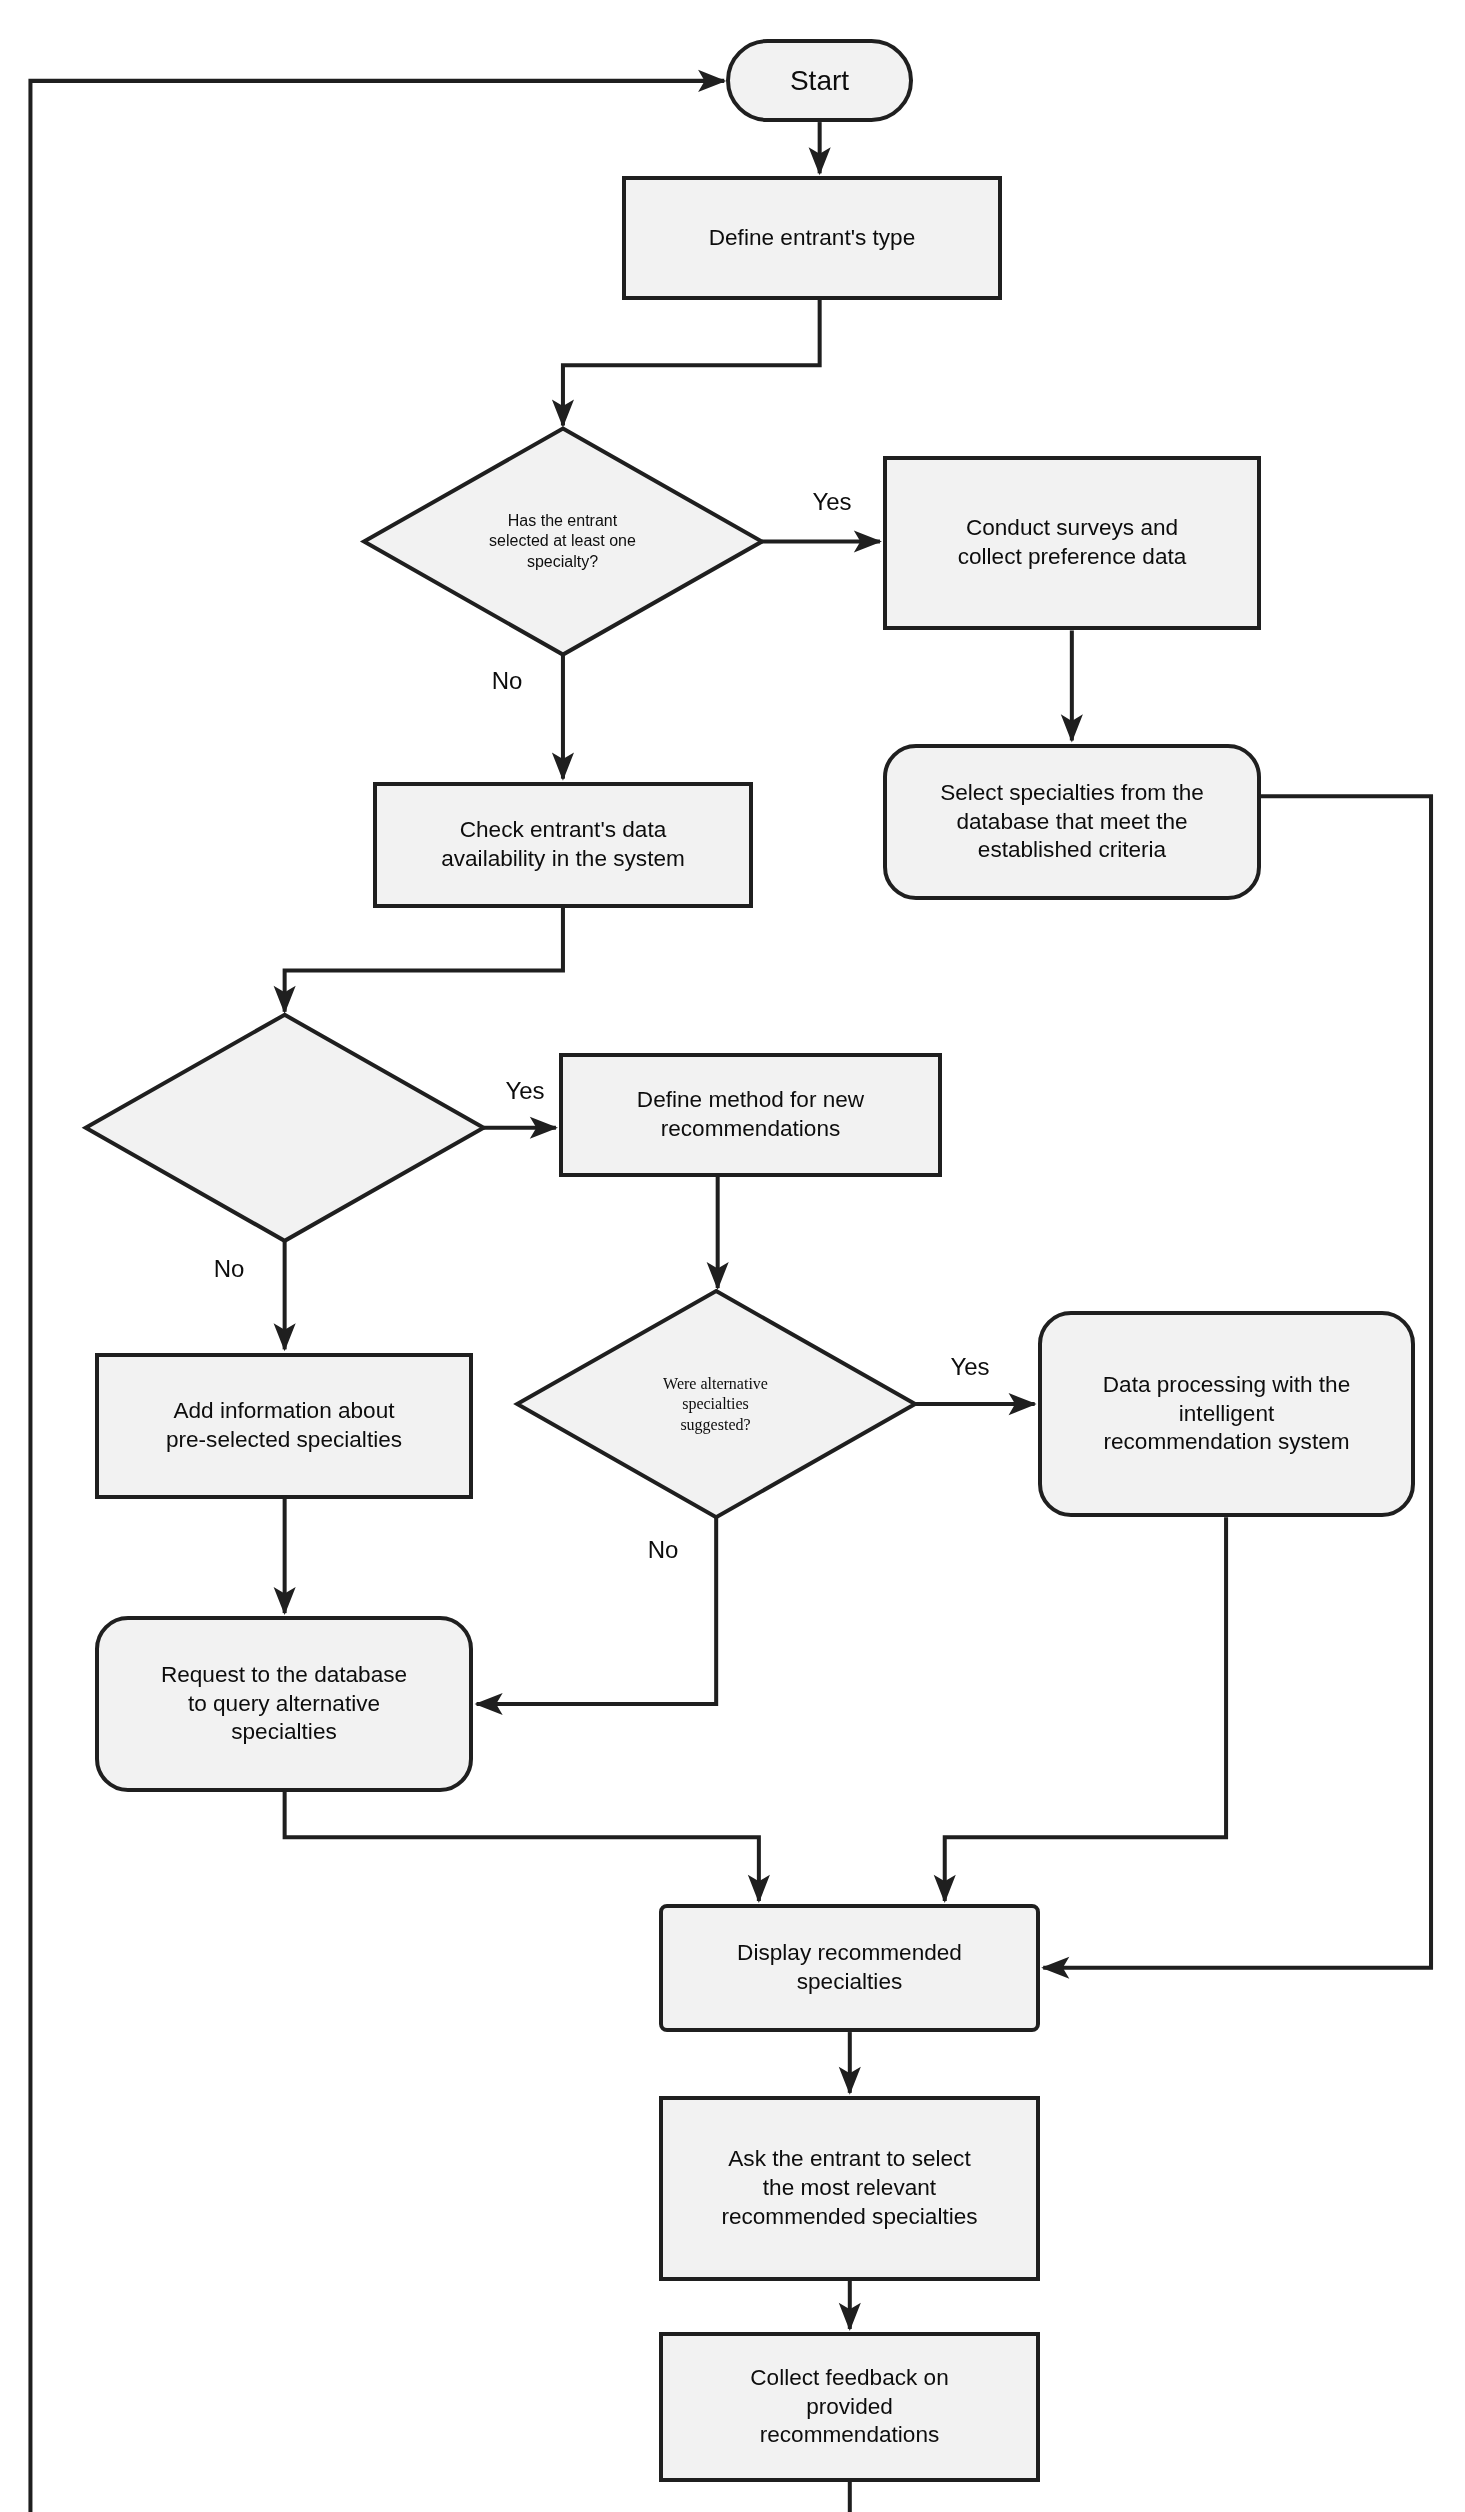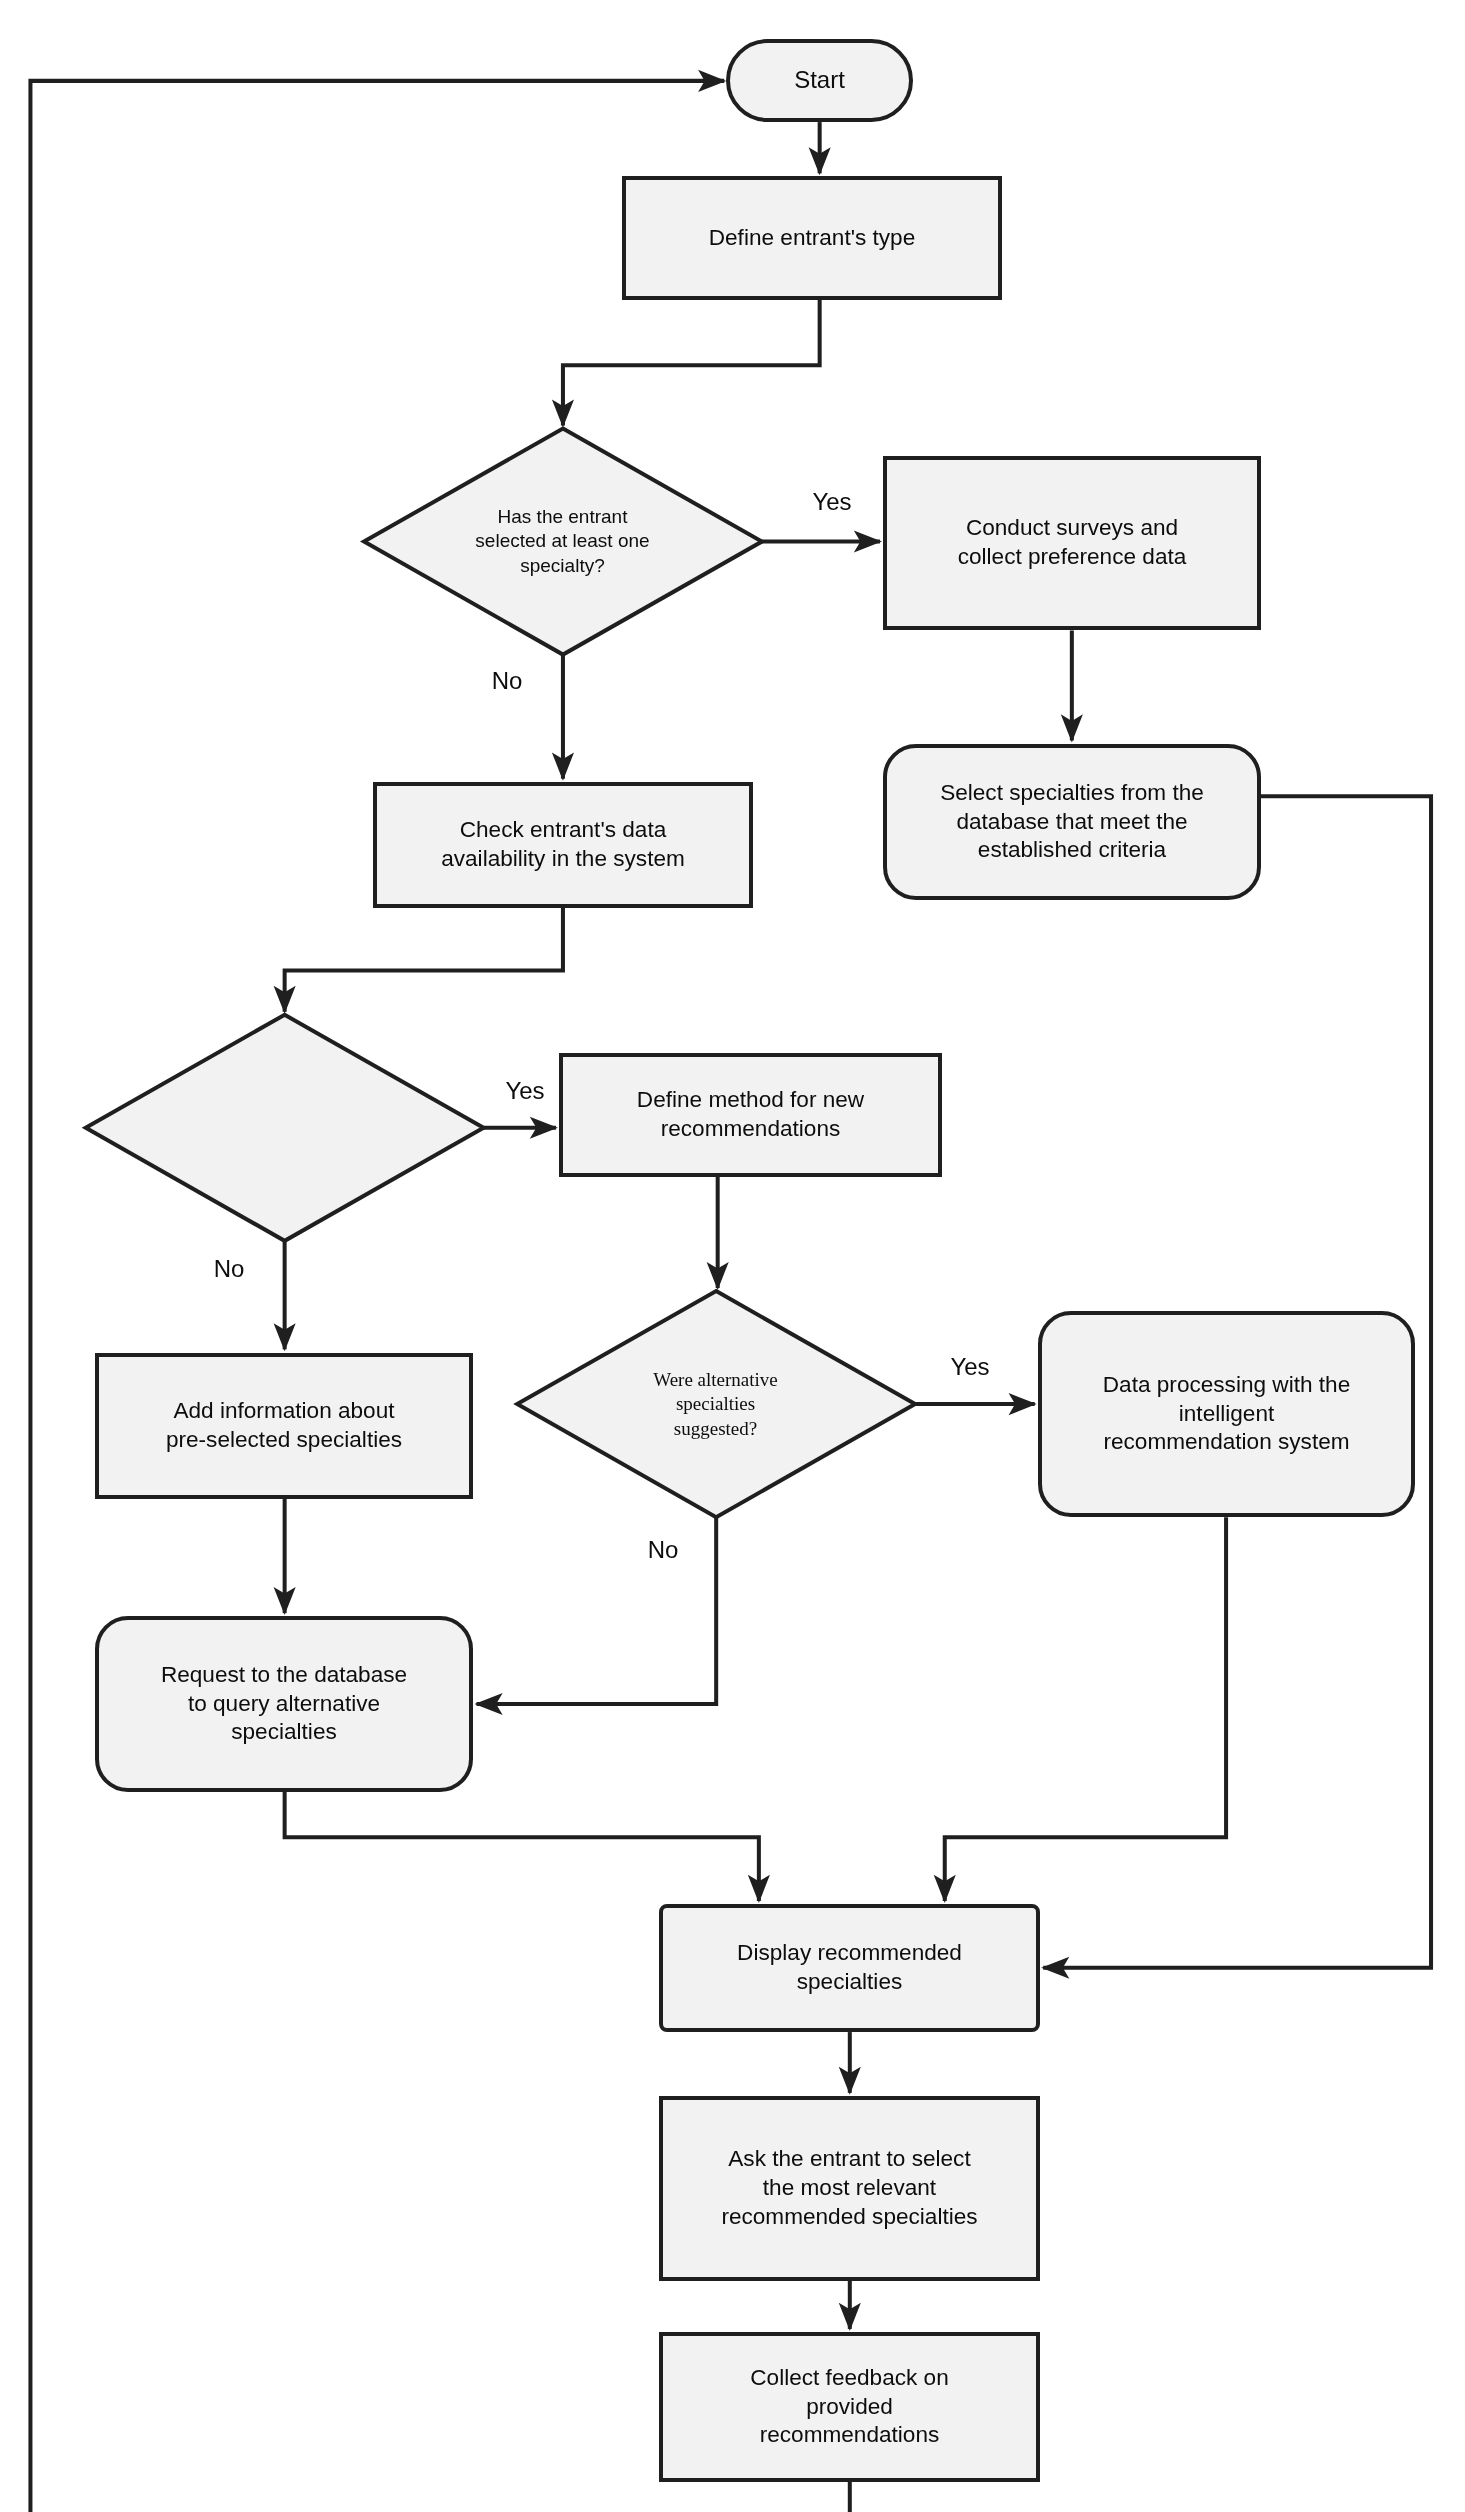"Start" .terminator { font-size: 24px -> 28px }
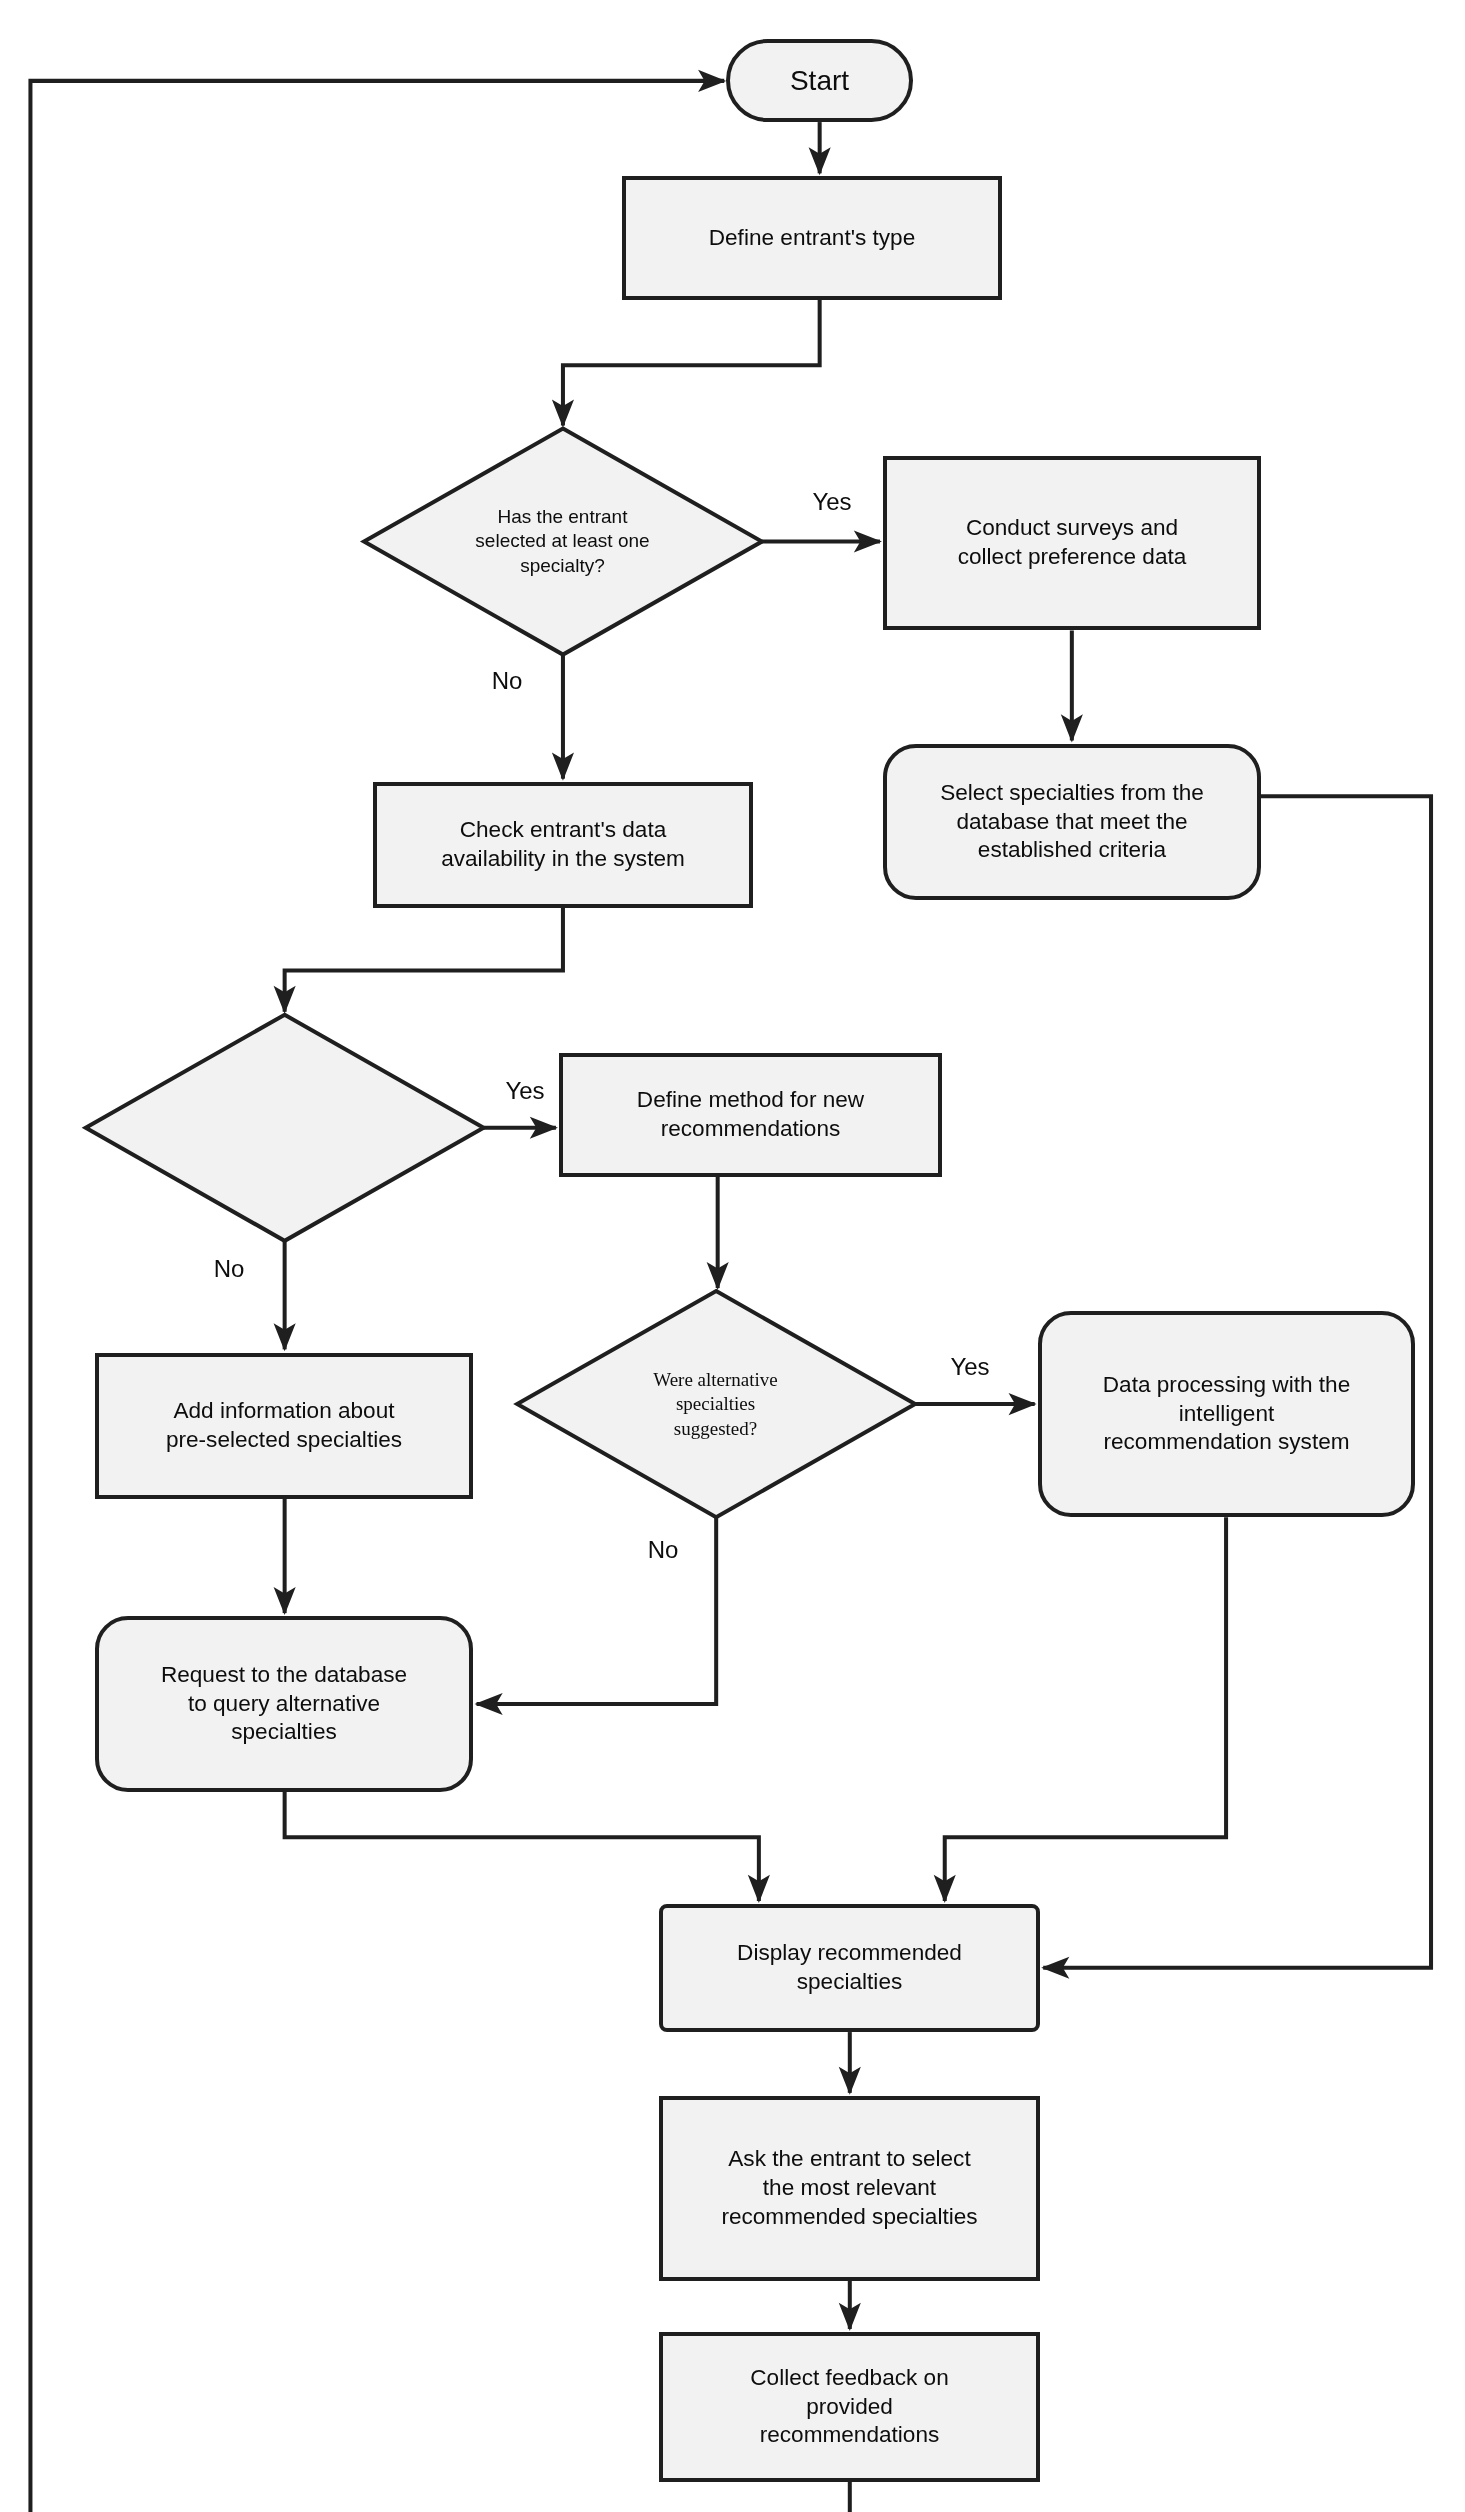"Has the entrant" .diamond-label { font-size: 19px -> 16px }
